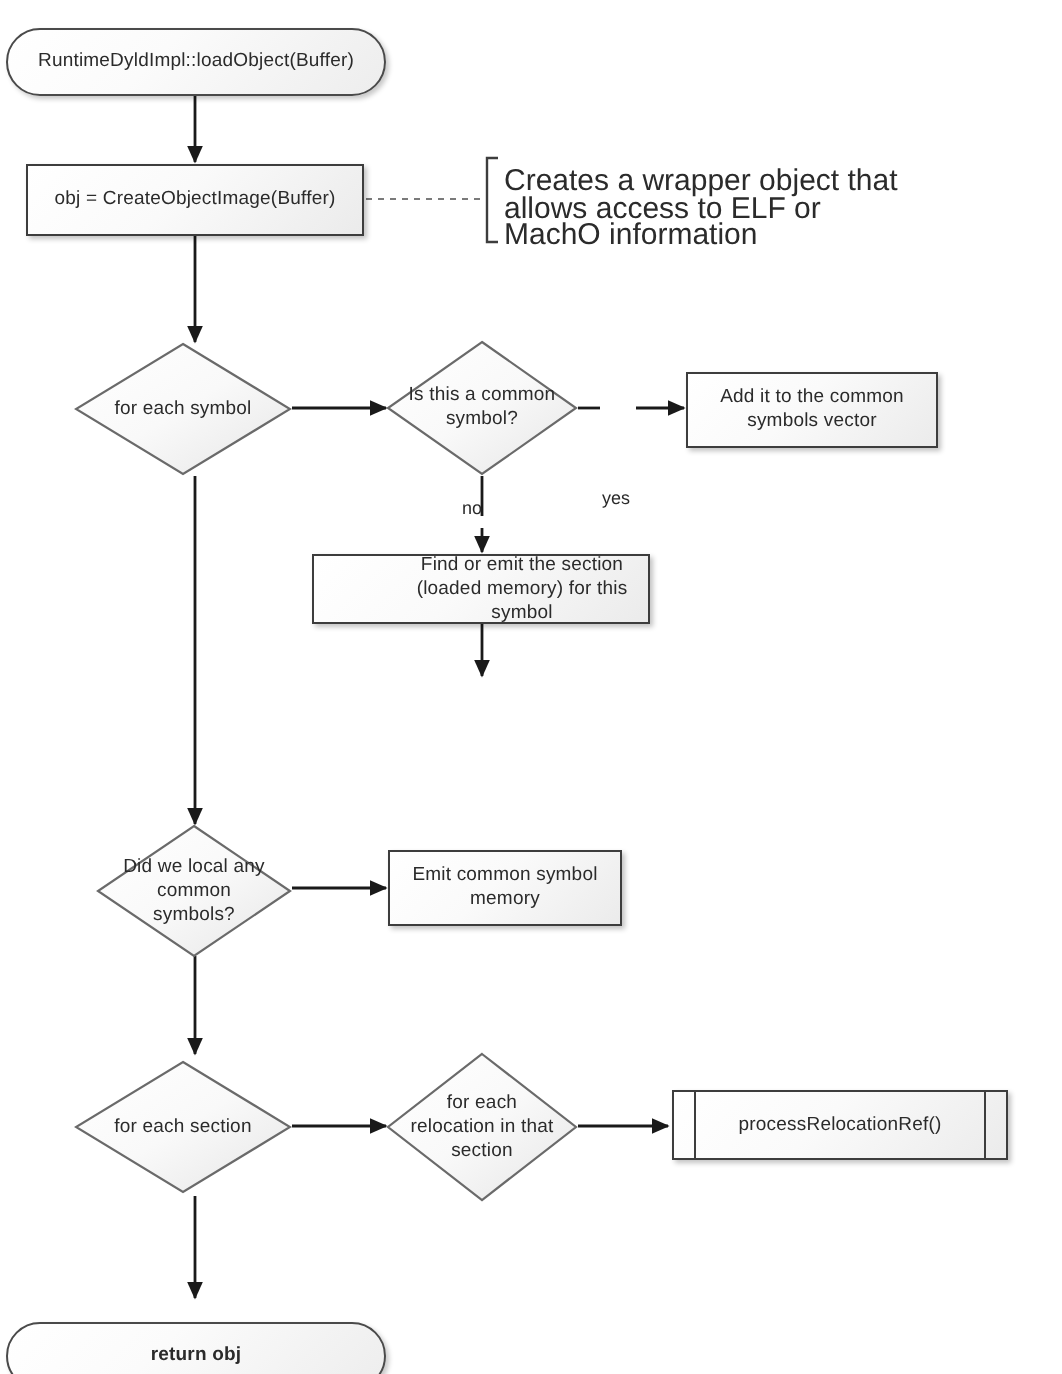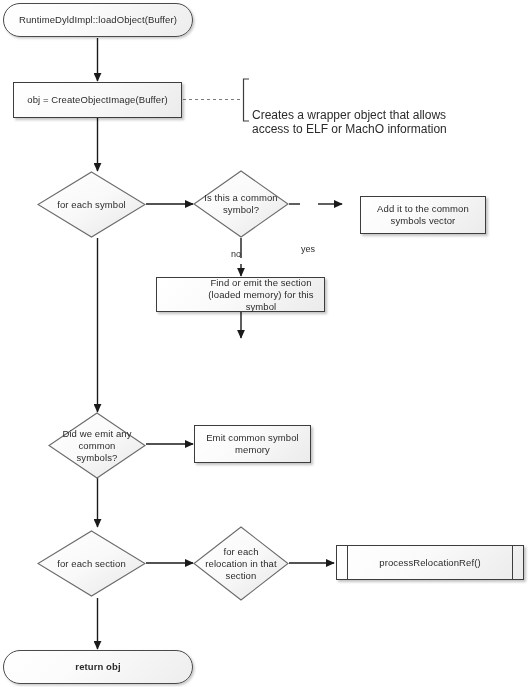"RuntimeDyldImpl::loadObject(Buffer)" .terminator { margin-top: none -> 11px }
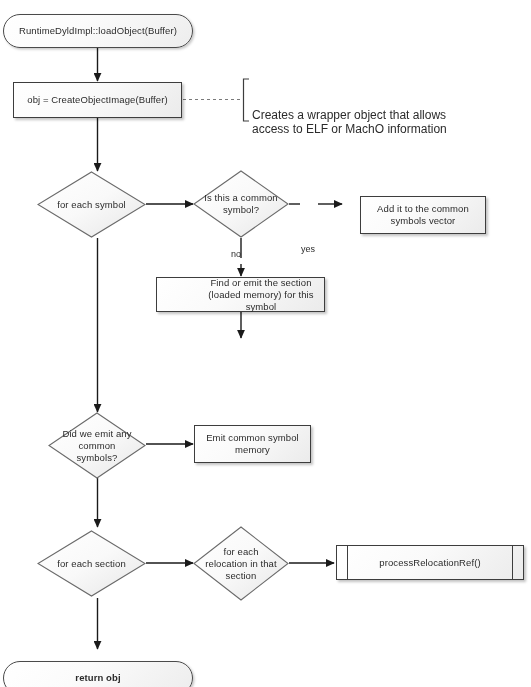"Creates a wrapper object that" .note { font-size: 12px -> 15px; margin-top: 25px -> none }
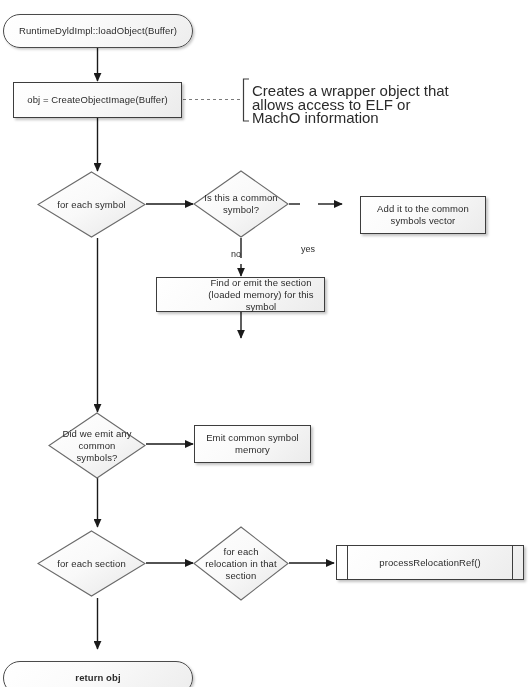"Add it to the common" div.node { margin-left: 17px -> none; top: 196px -> 186px }
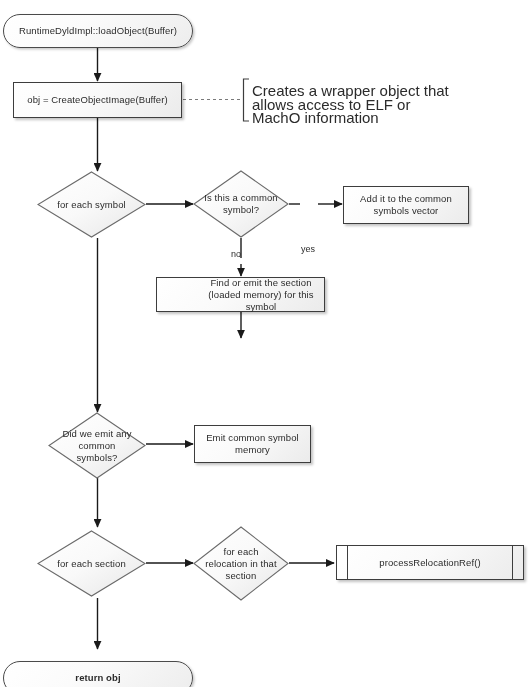"Did we emit any common" span.dia-label { text: emit -> local }
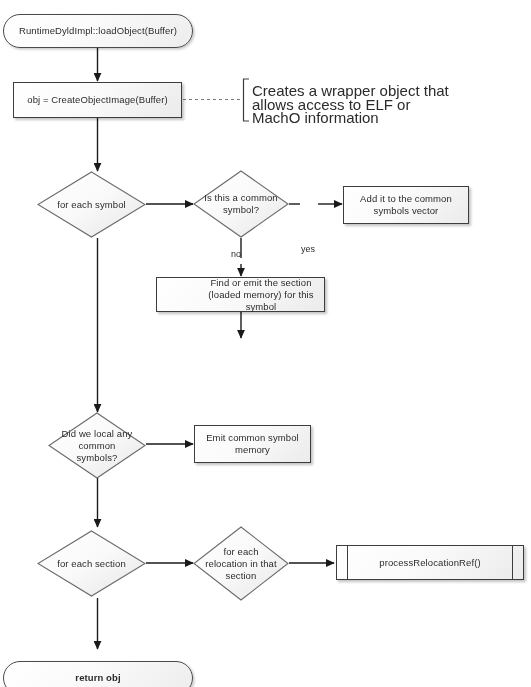"processRelocationRef()" div.node { width: 188px -> 168px }
